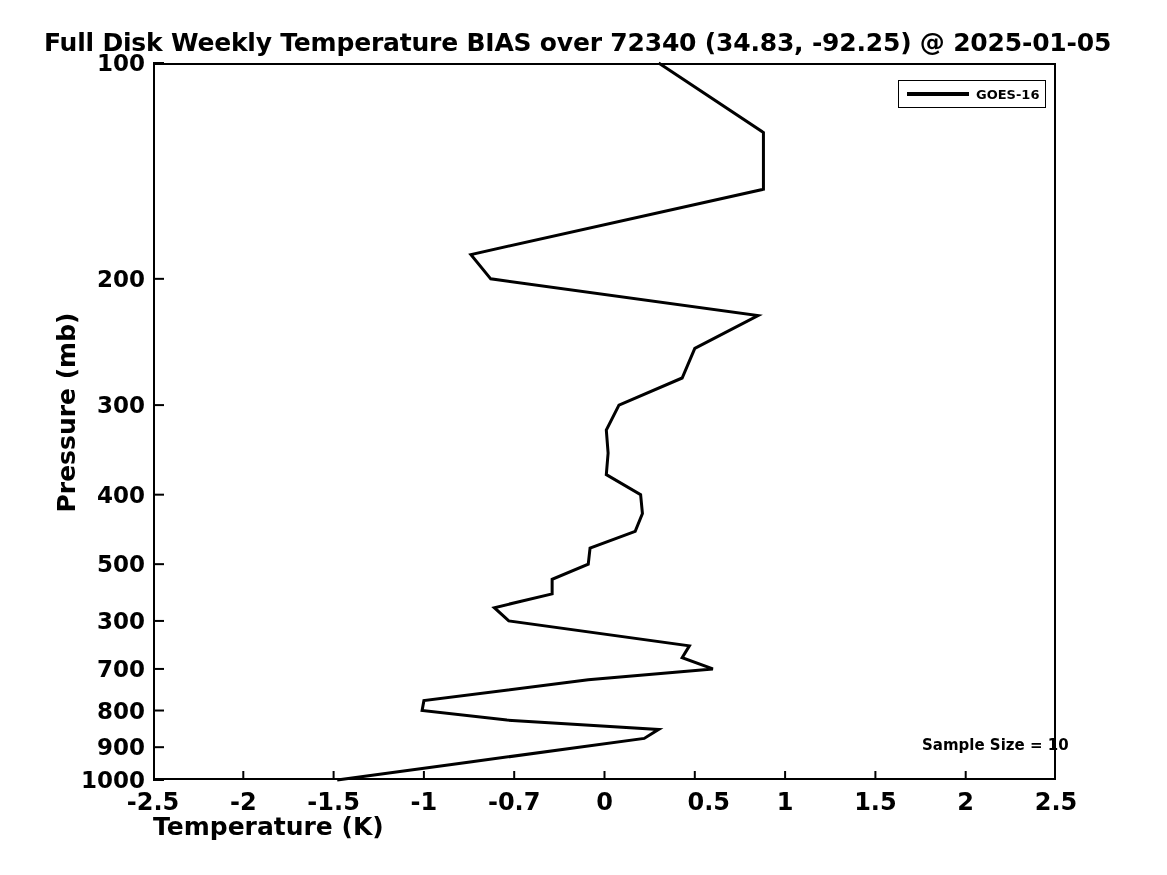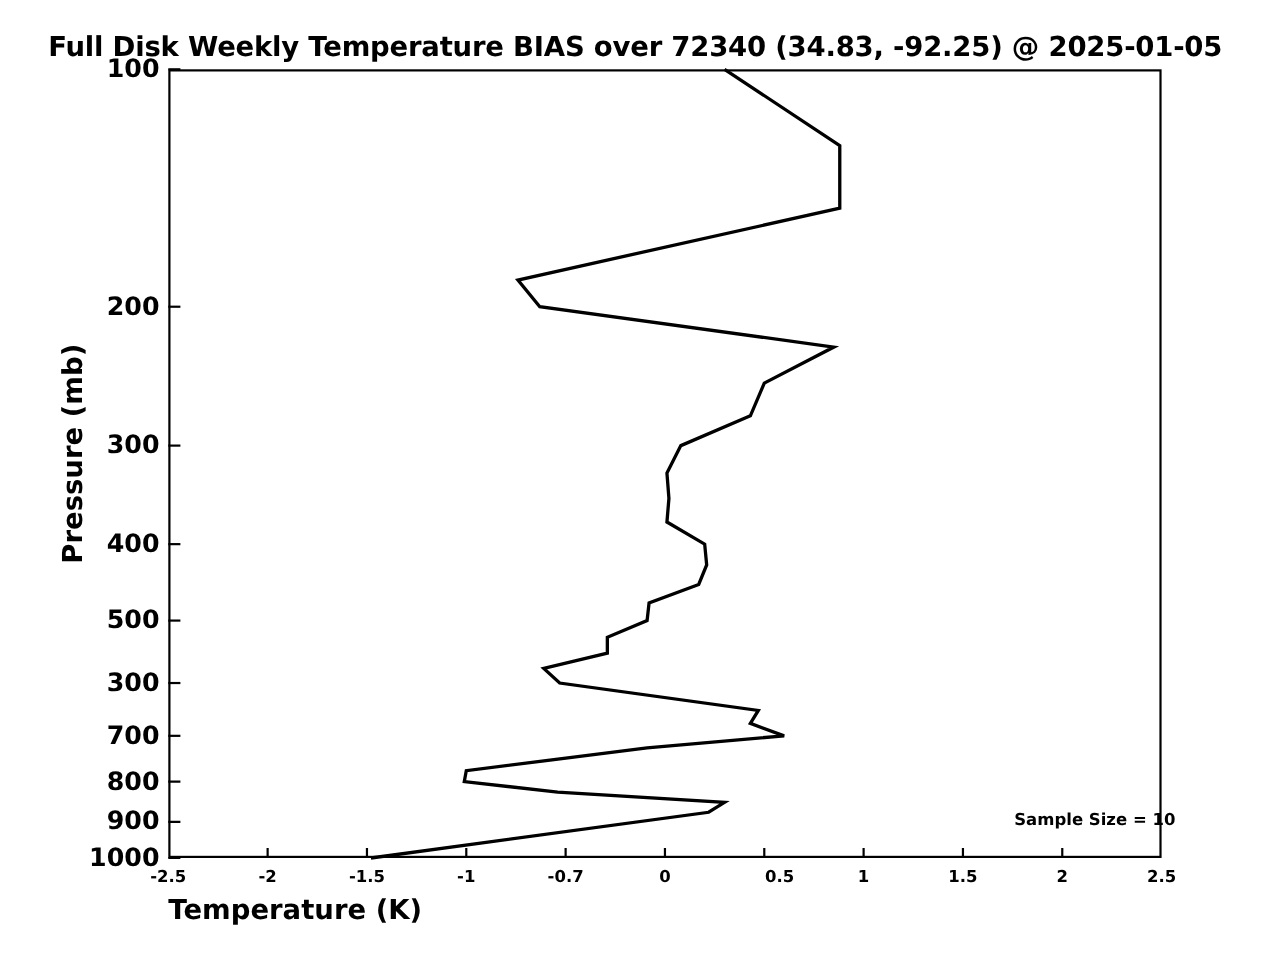"GOES-16" div { html: none -> <div> <span></span> <span>GOES-16</span> </div> }
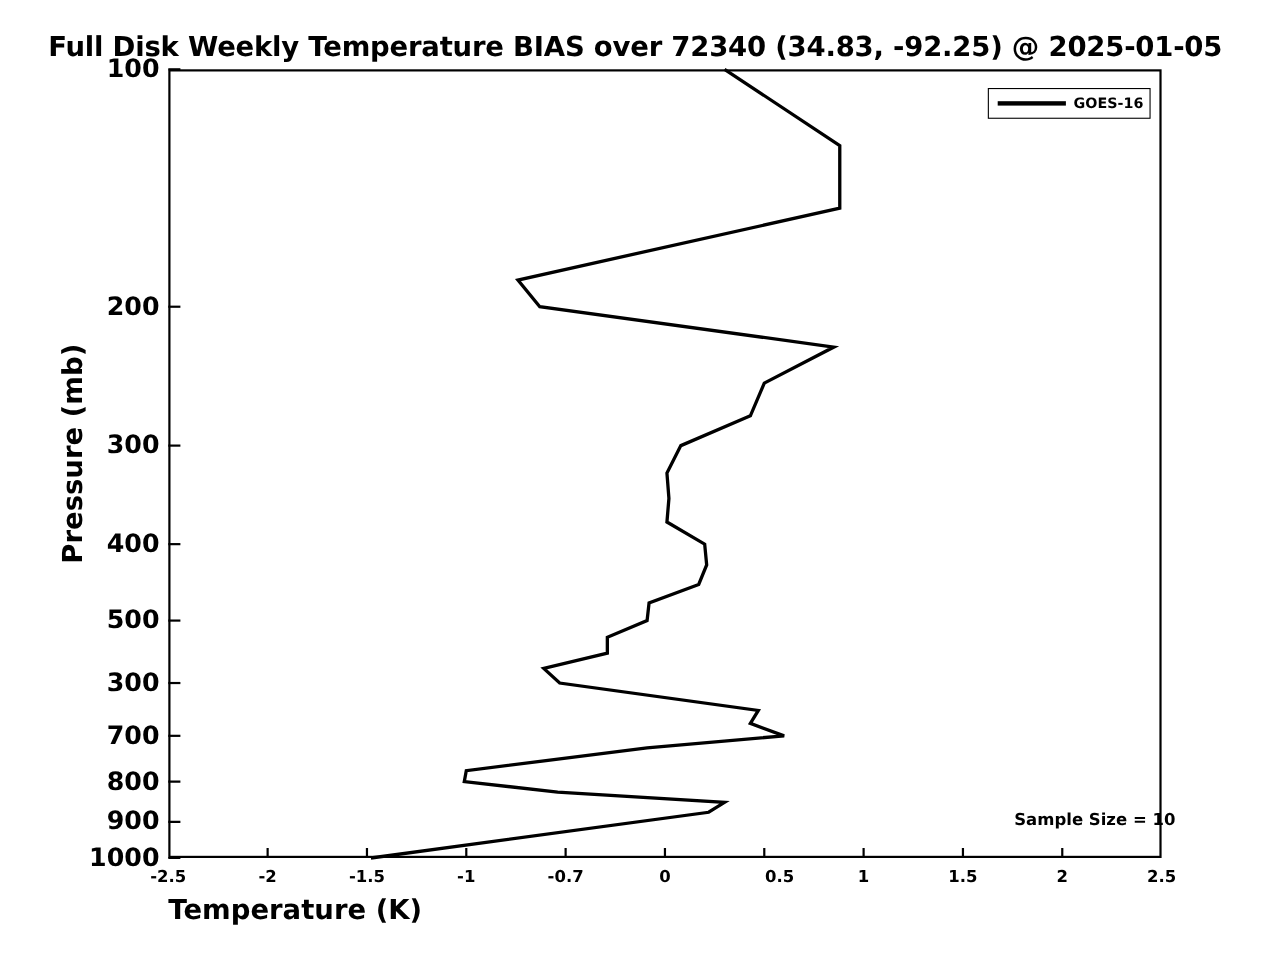"-2.5" .xtick-label { font-size: 15px -> 24px }
